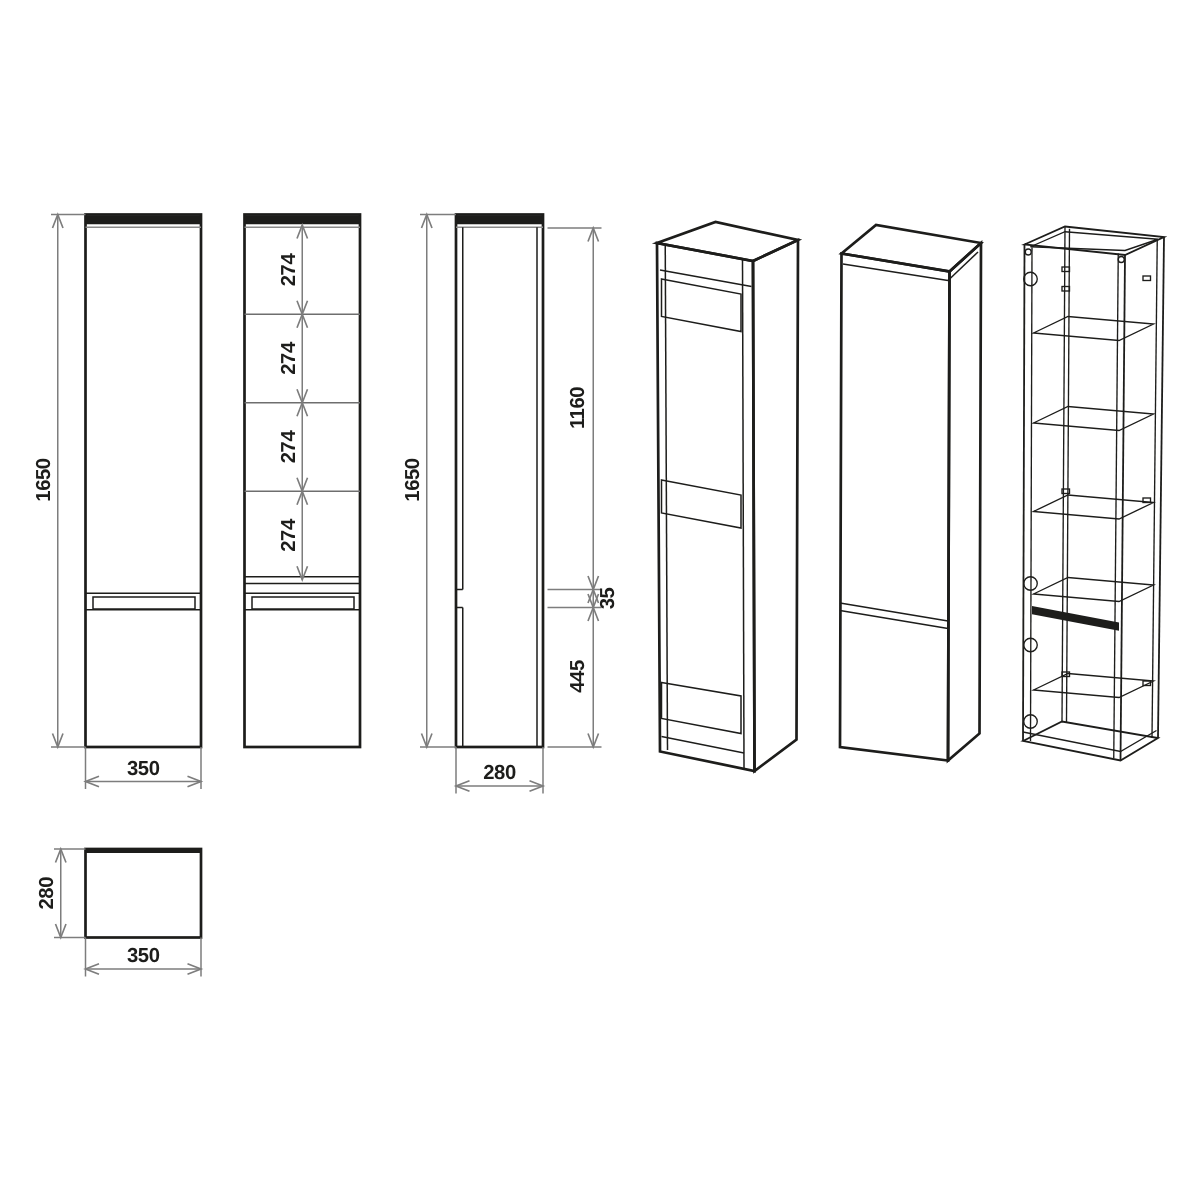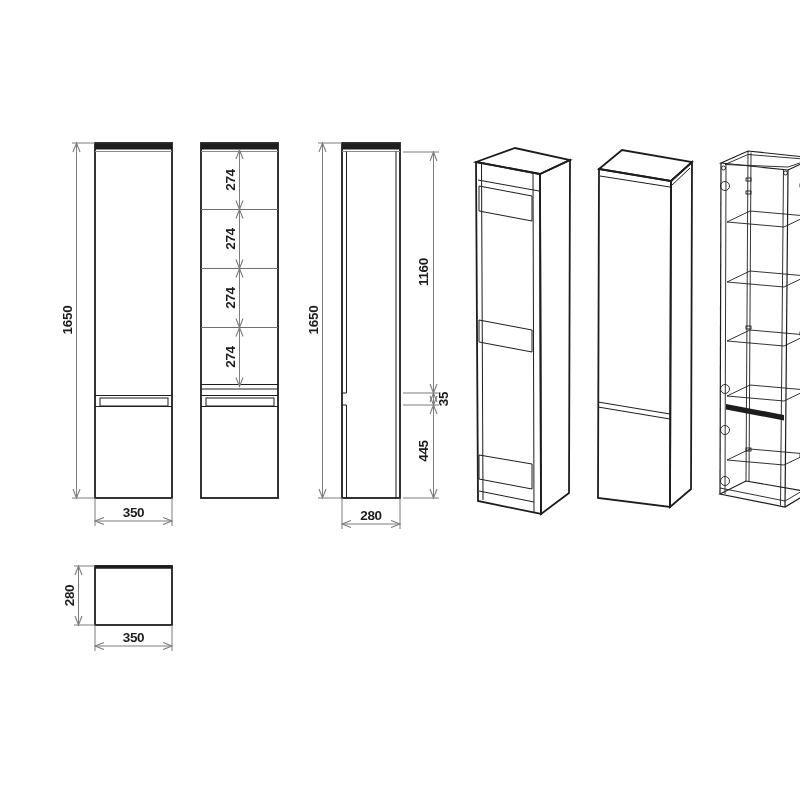"350" .stage { padding-left: 38px -> none }
